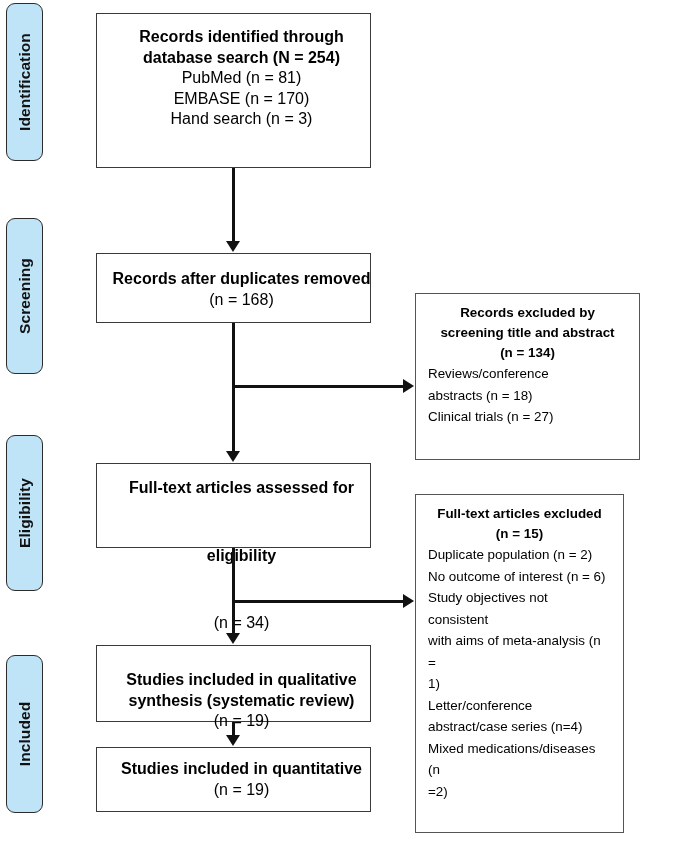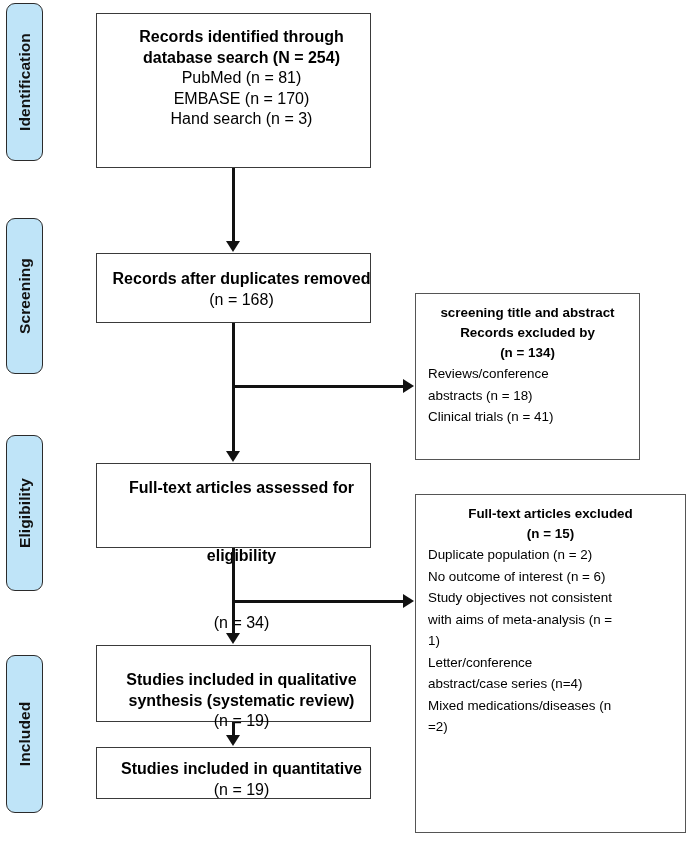"screening title and abstract" div.hl { order: before "Records excluded by" -> after "Records excluded by" }
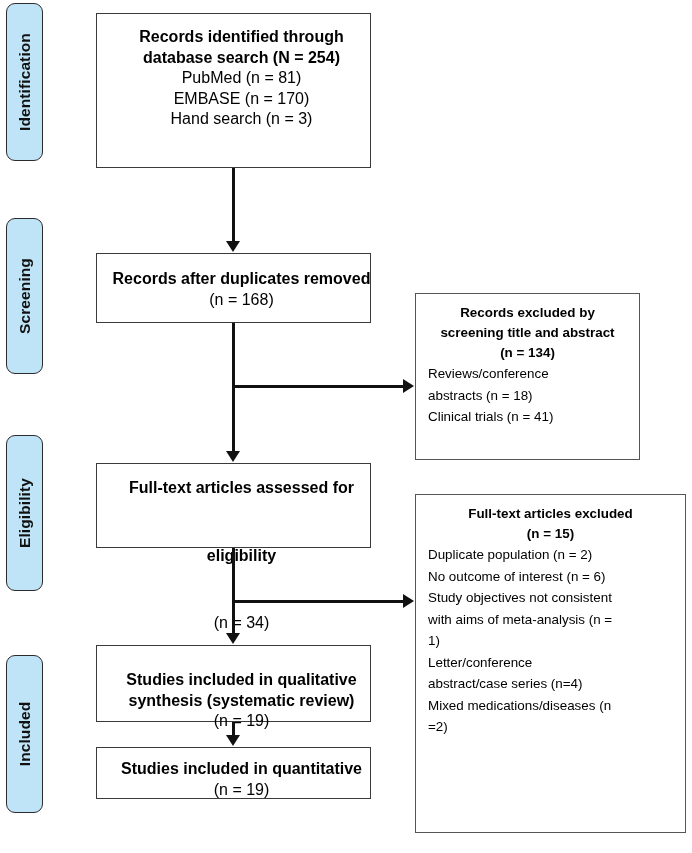"Clinical trials (n = 41)" div.bl { text: 41 -> 27 }
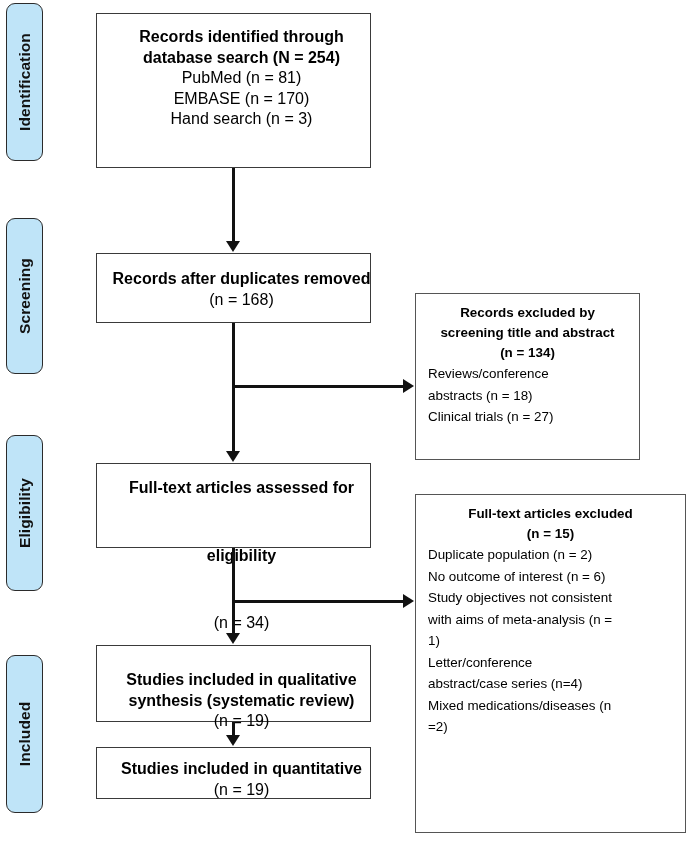"Full-text articles excluded" #box-excl-fulltext { width: 271px -> 209px }
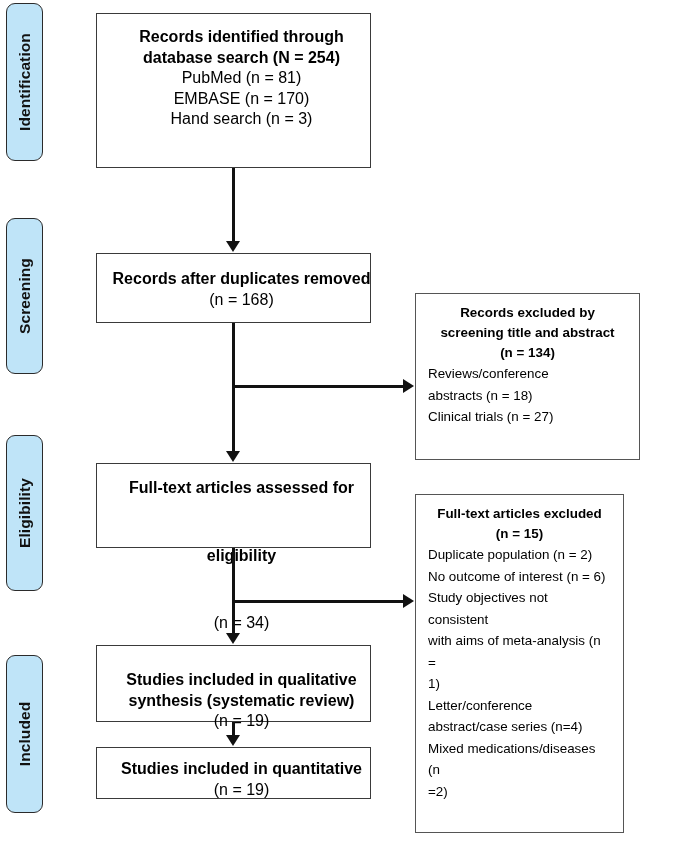"Studies included in quantitative" #box-quantitative { height: 52px -> 65px }
